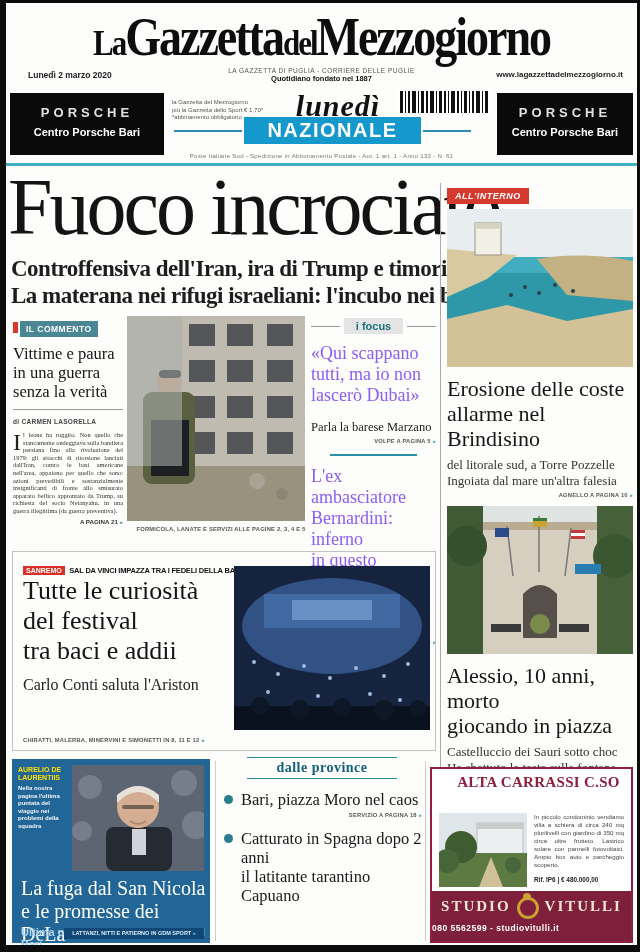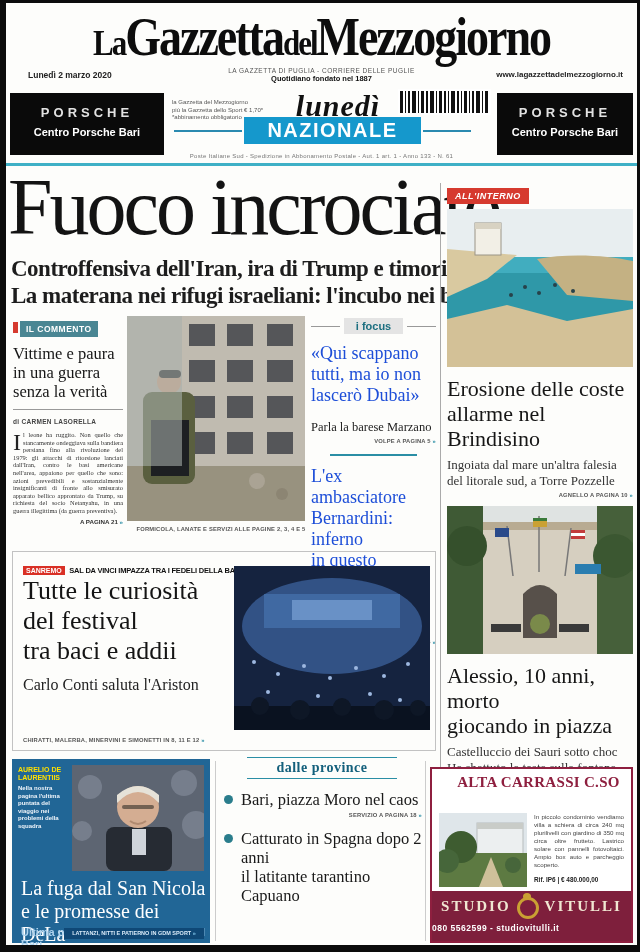"«Qui scappano" .focus-title { color: #1d4ed8 -> #8b5cf6 }
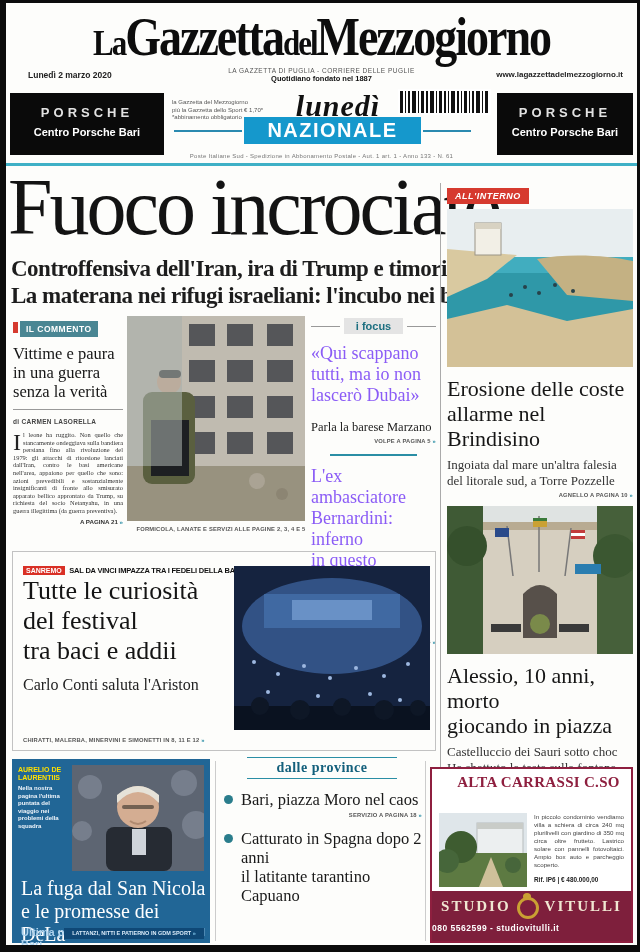"Ingoiata dal mare un'altra falesia" div { order: before "del litorale sud, a Torre" -> after "del litorale sud, a Torre" }
